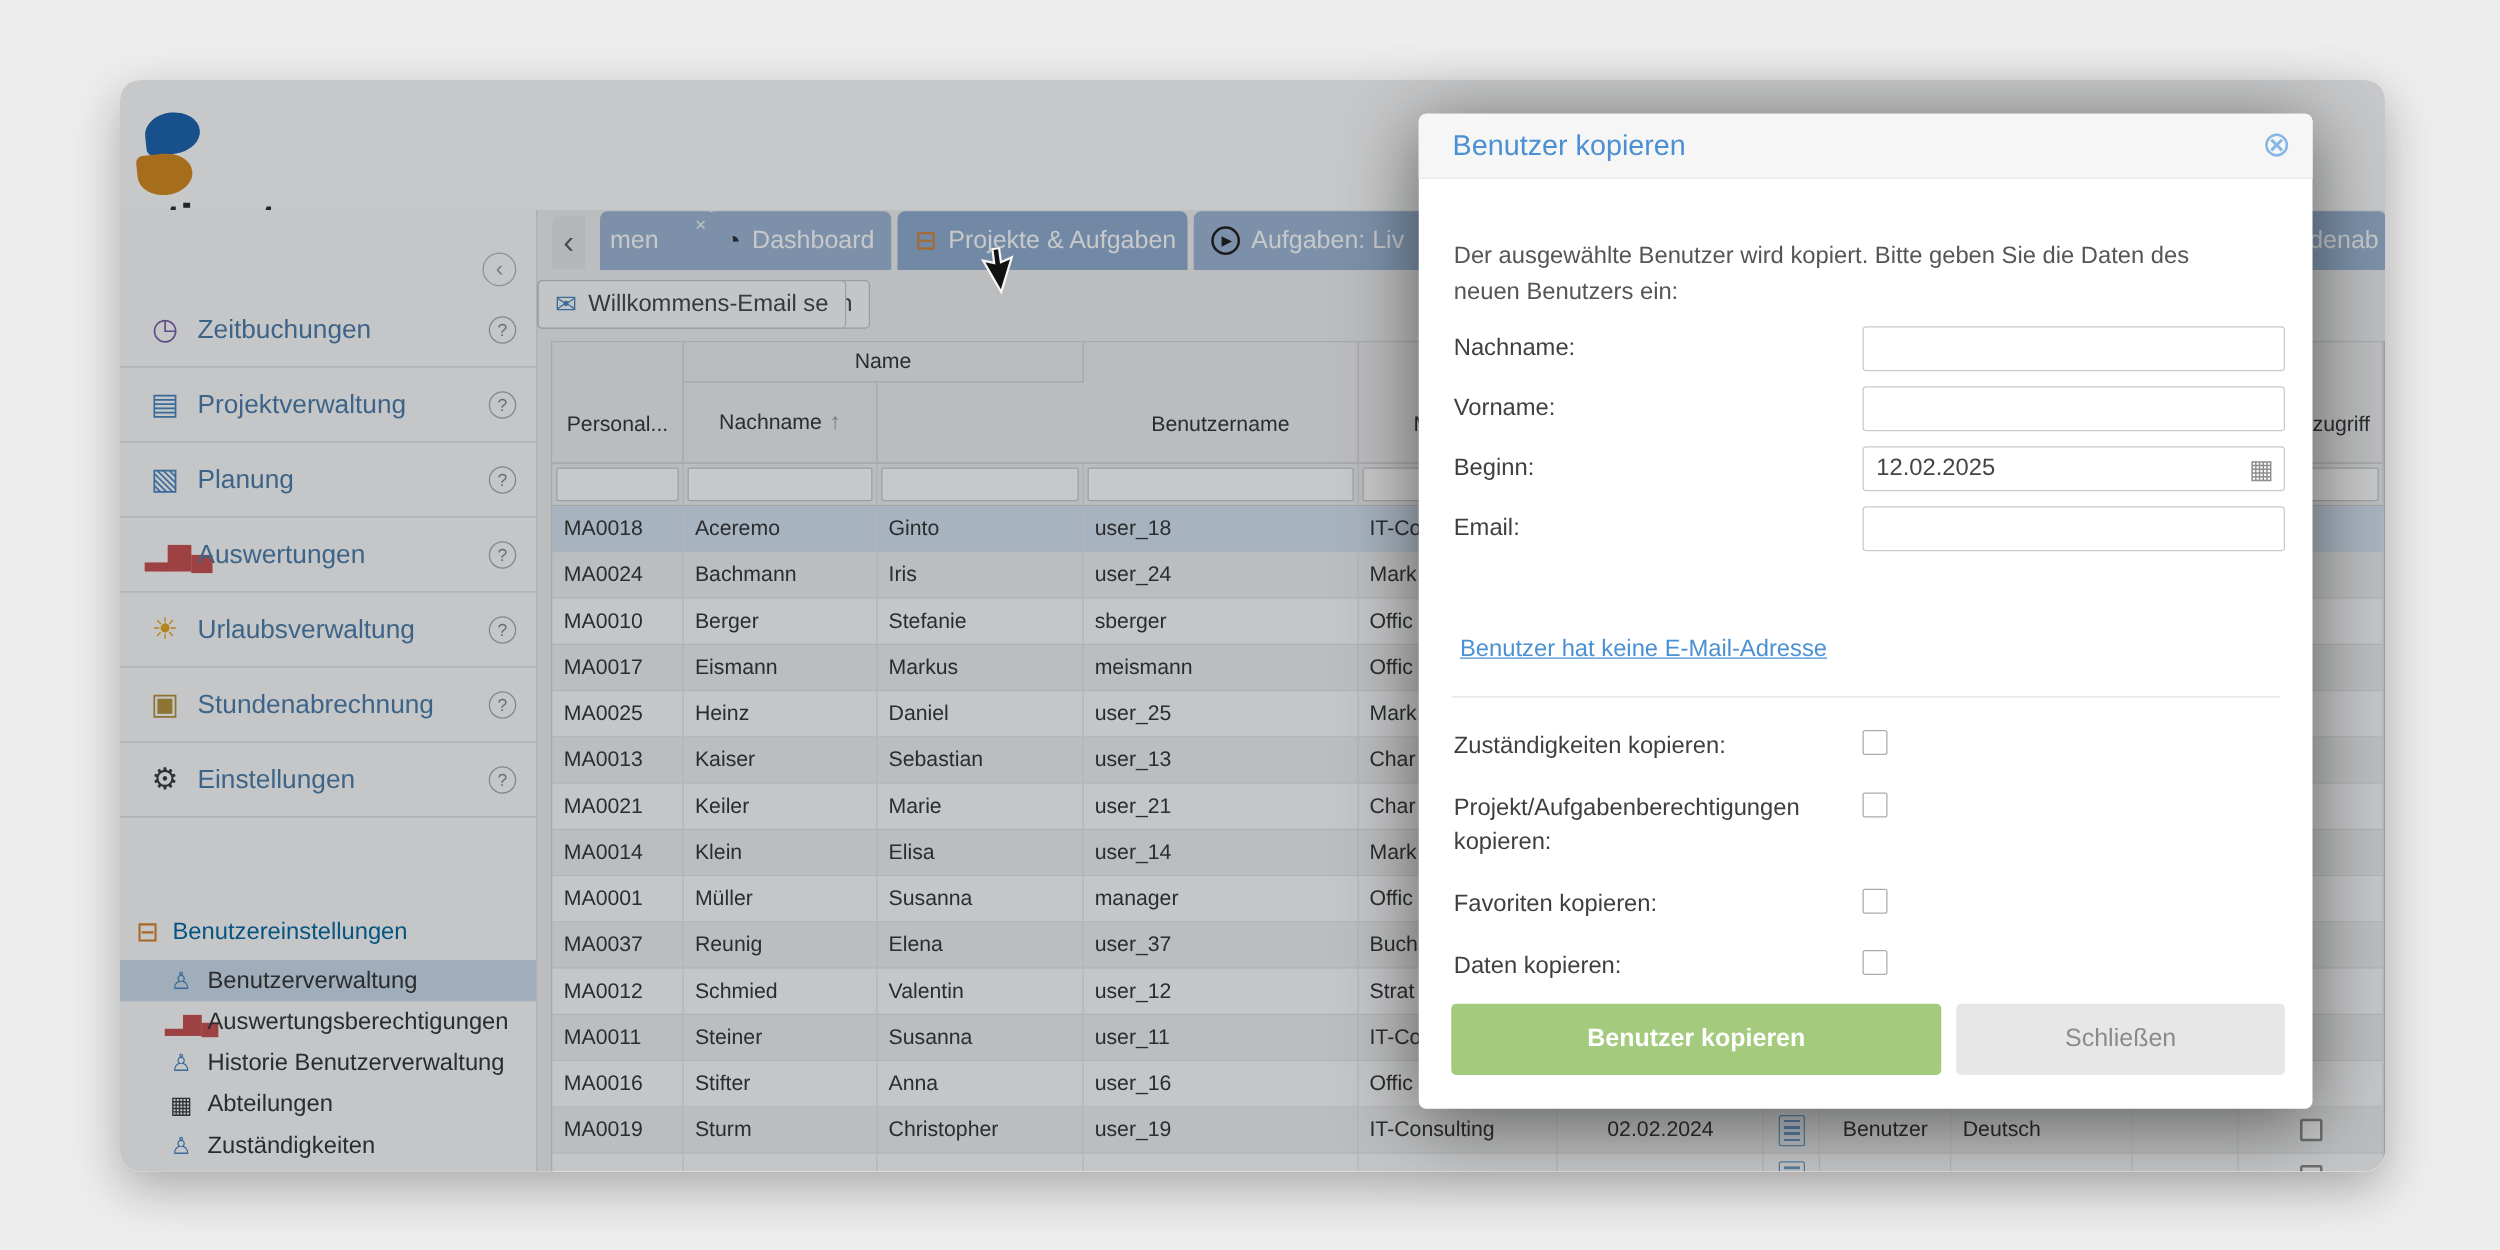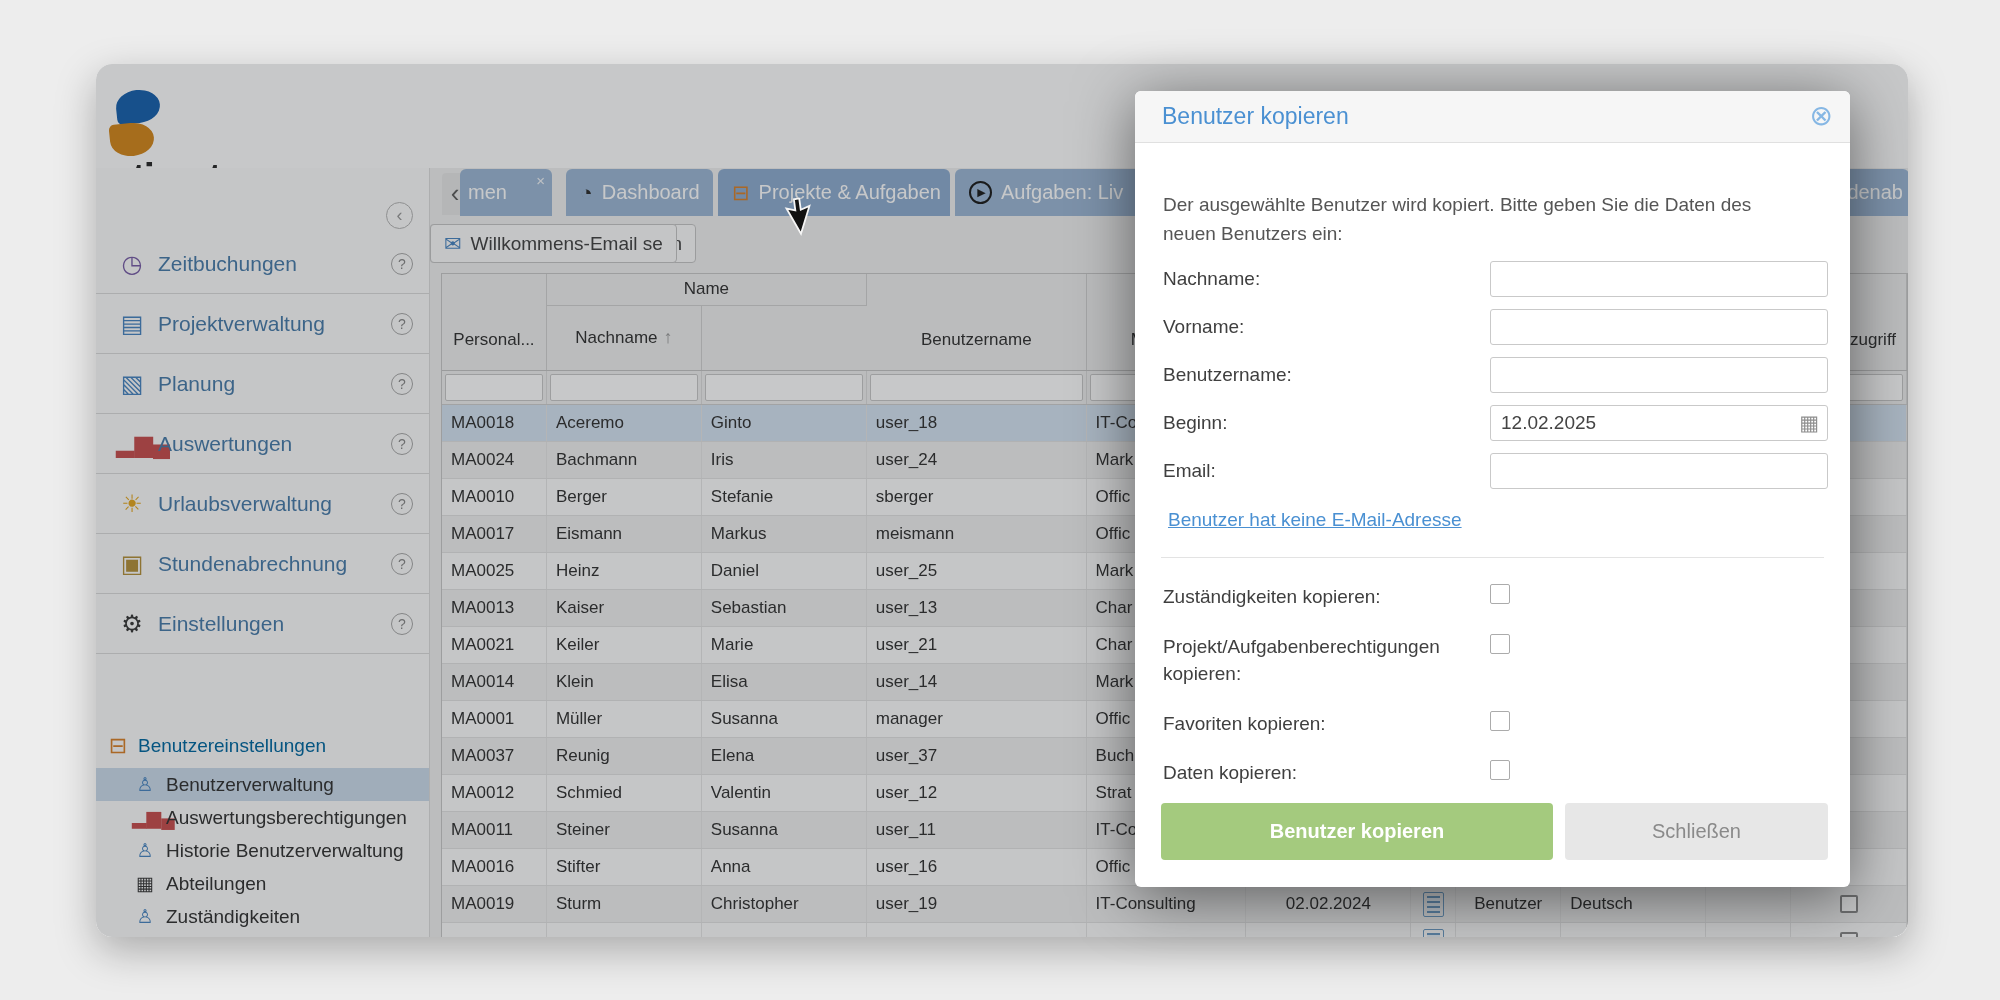"men" .tab.partial { left: 30px -> 50px }
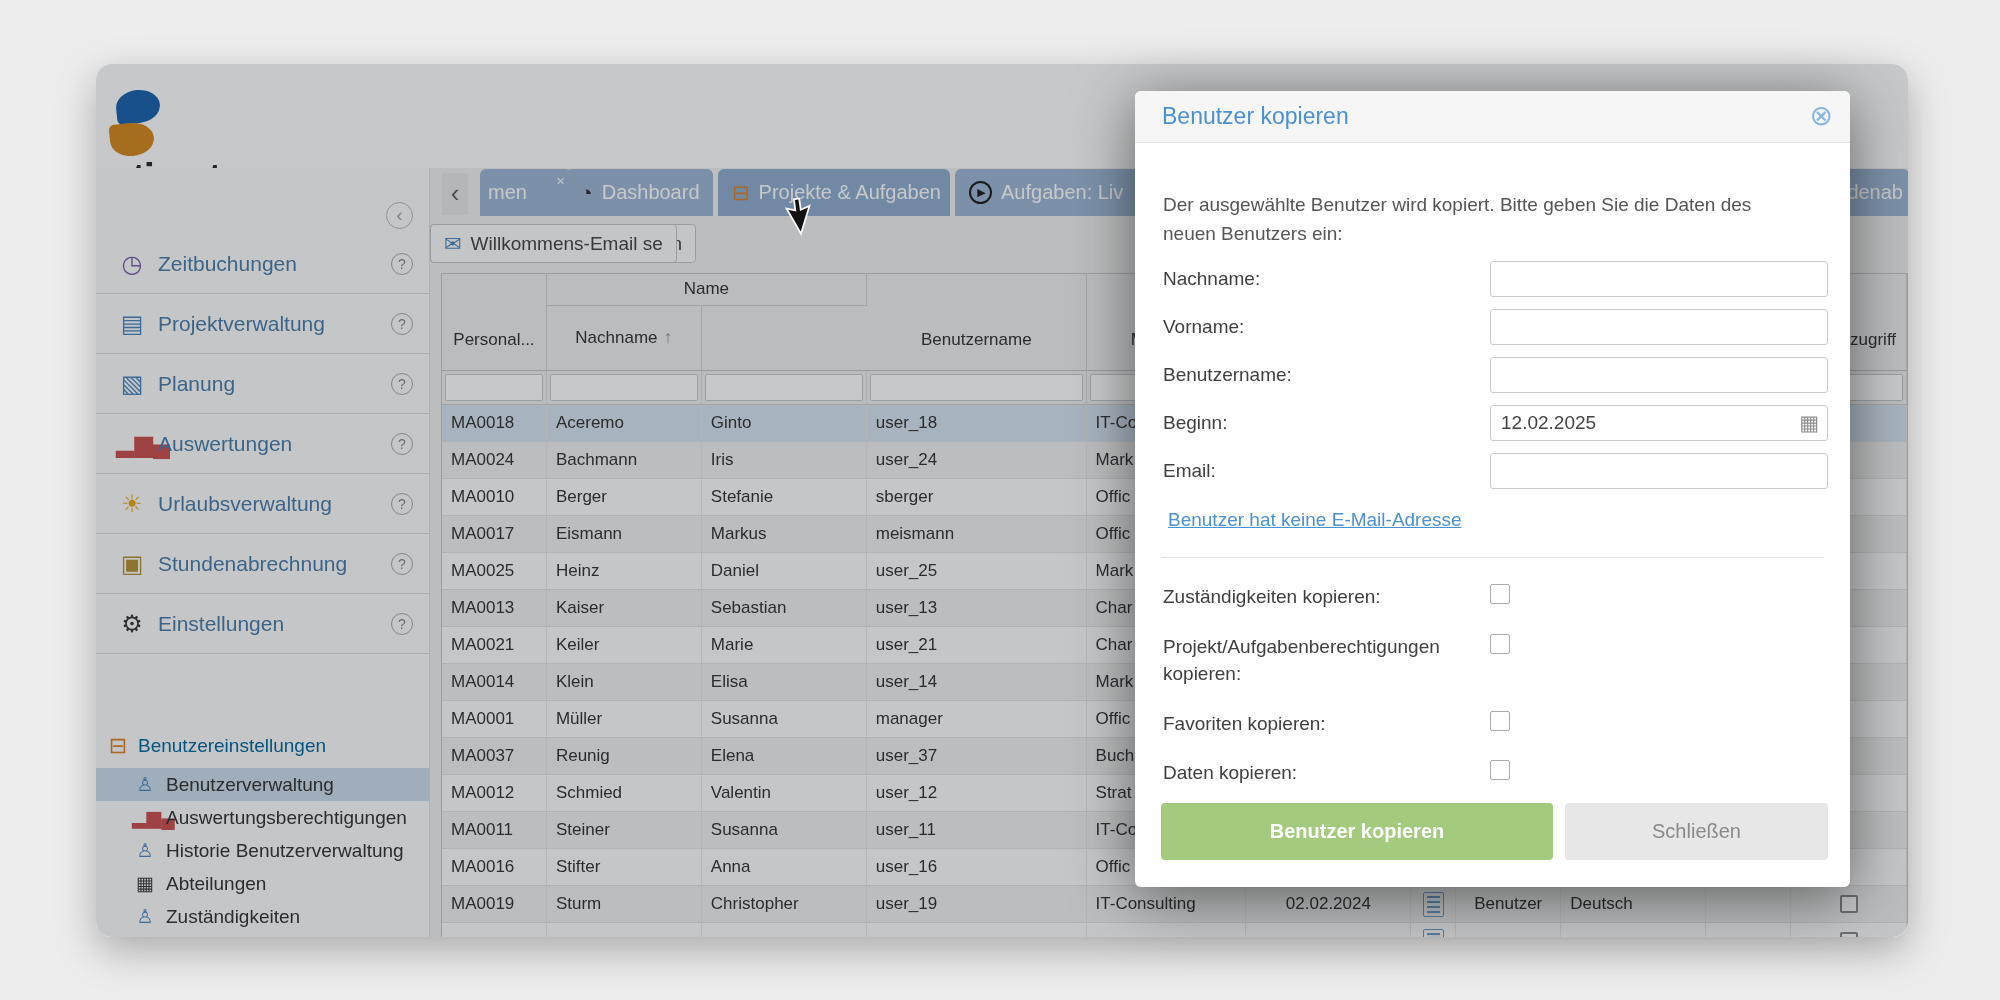"Benutzername:" div.f-row { html: <div> <div>Benutzername:</div> <div> <span></span> <span>▦</span> </div> </div> -> none }
